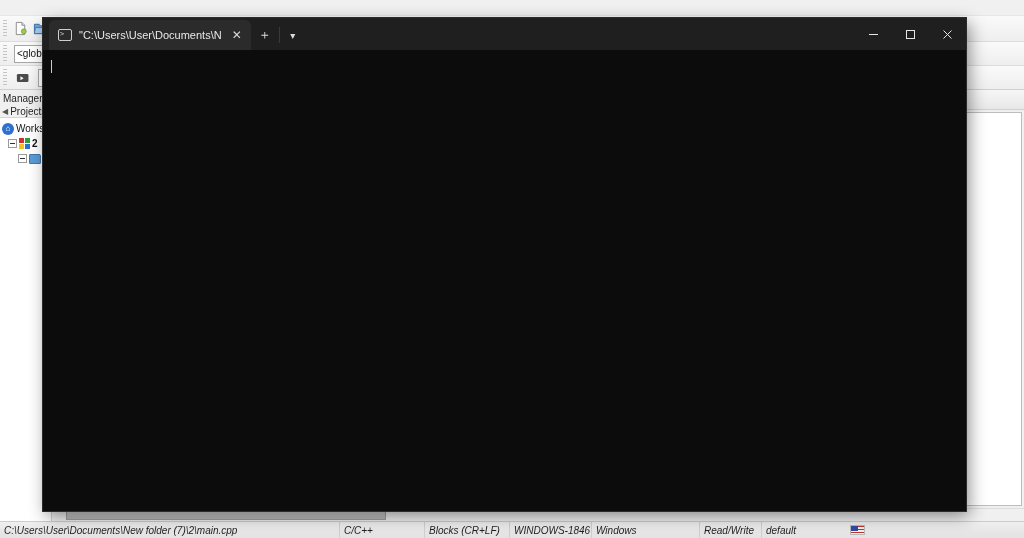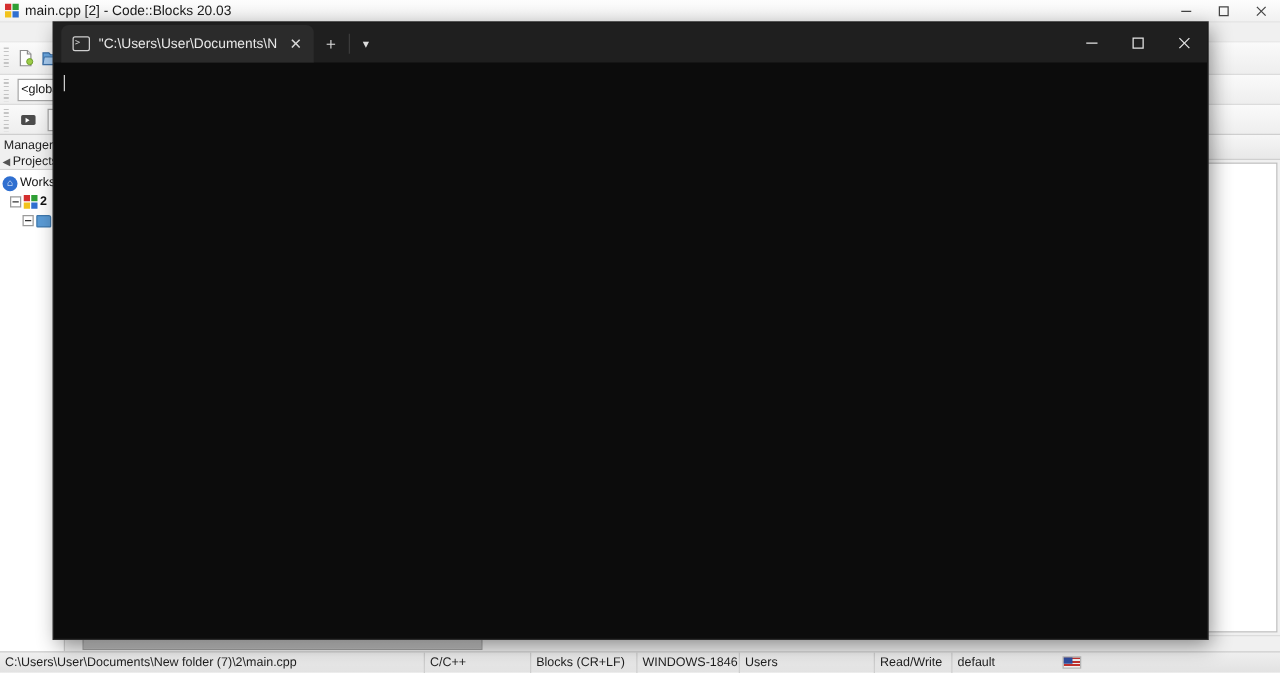"main.cpp [2] - Code::Blocks 20.03" div { html: <div> <div> <i></i> <i></i> <i></i> <i></i> </div> <div>main.cpp [2] - Code::Blocks 20.03</div> <div> <svg> <line></line> </svg> </div> <div> <svg> <rect></rect> </svg> </div> <div> <svg> <line></line> <line></line> </svg> </div> </div> -> none }
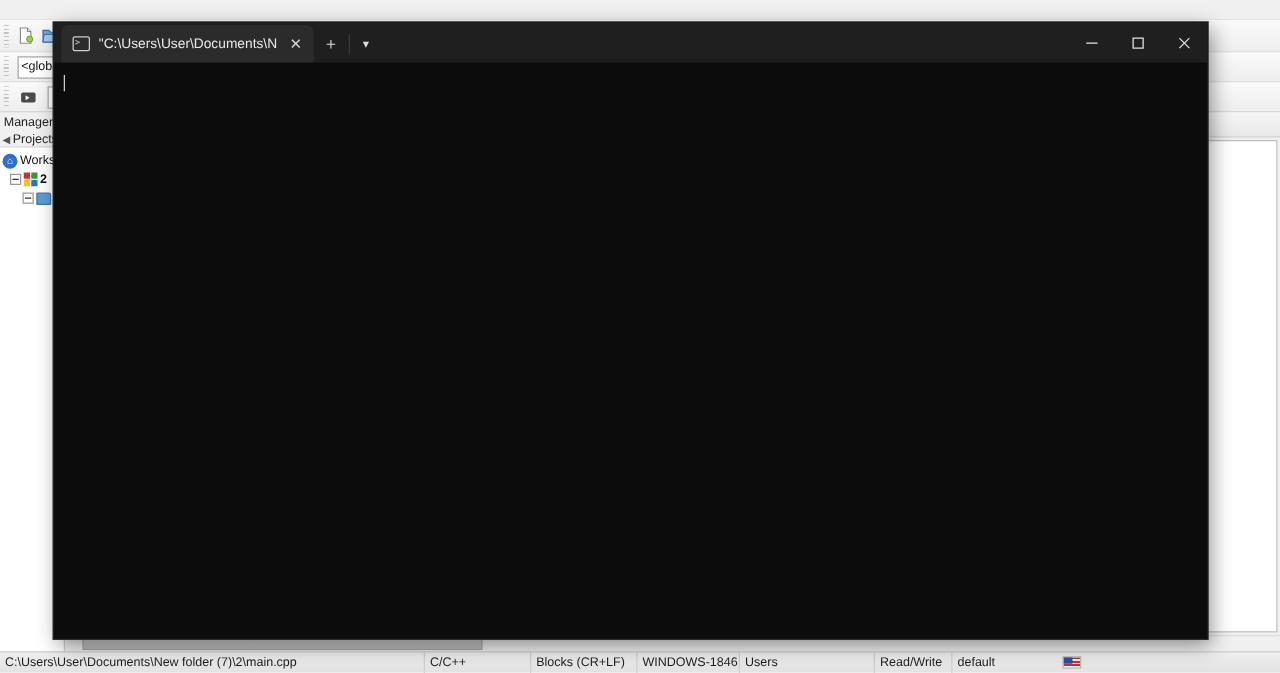"C:\Users\User\Documents\New folder" .sb-cell { font-style: none -> italic }
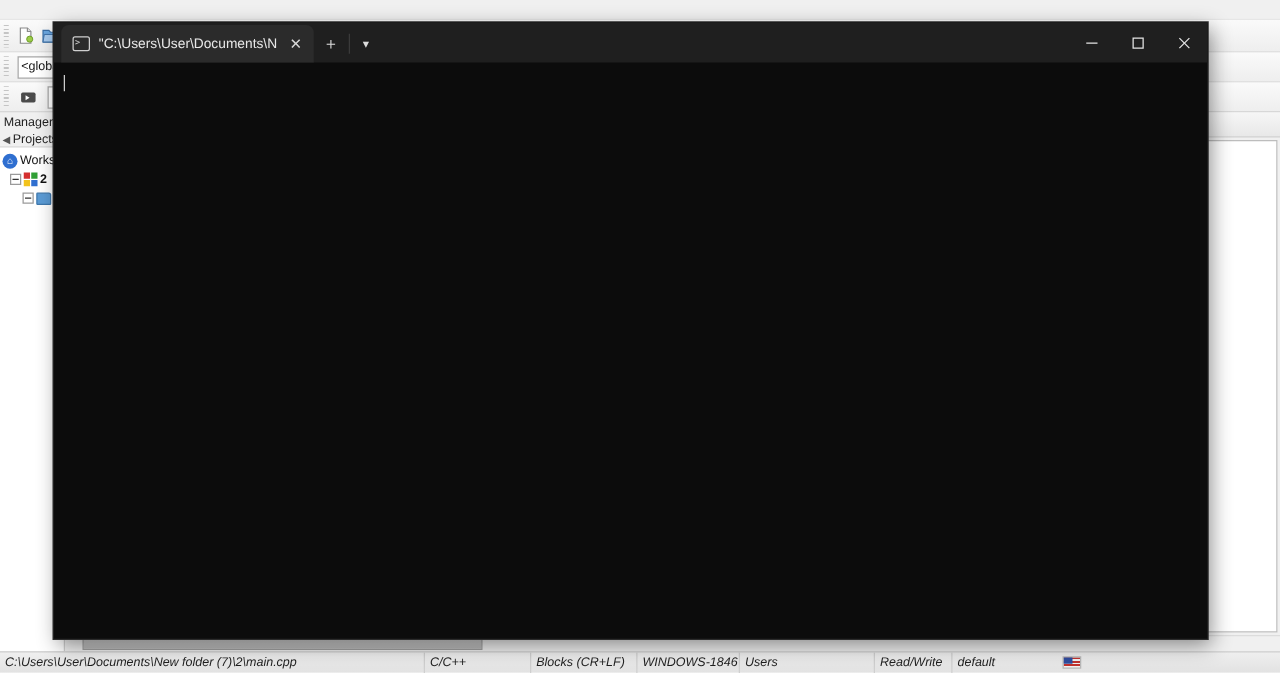"Users" div.sb-cell { text: Users -> Windows }
